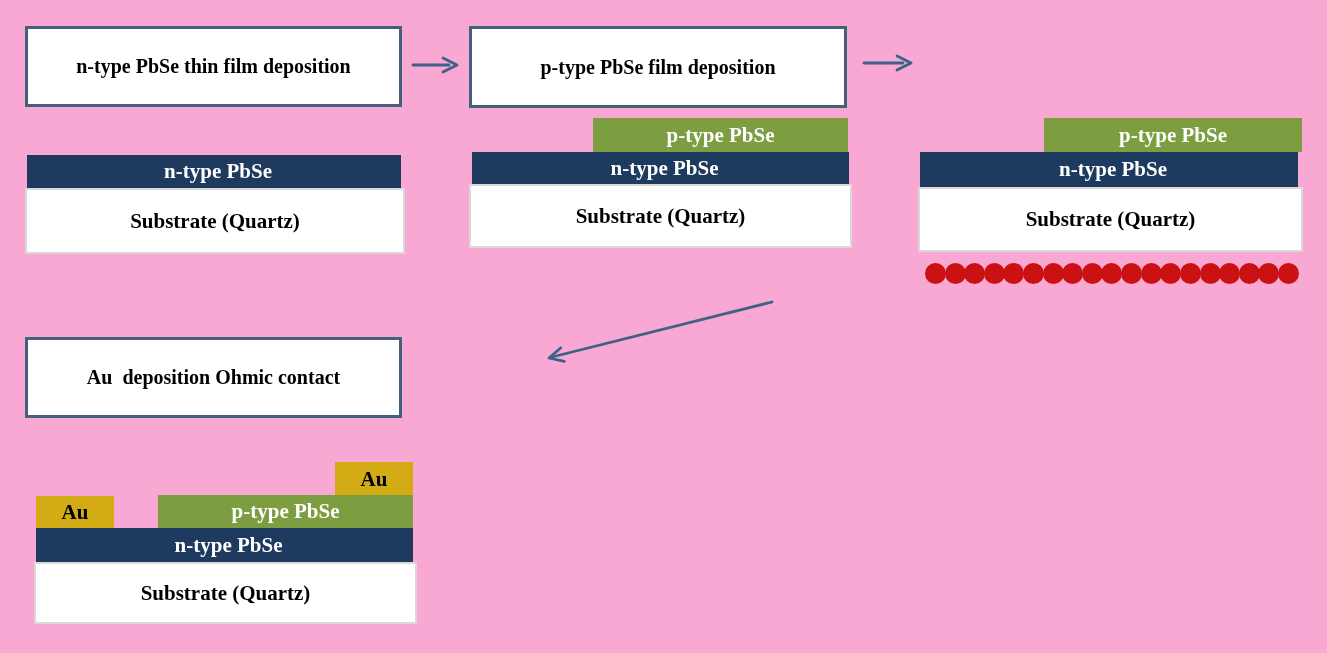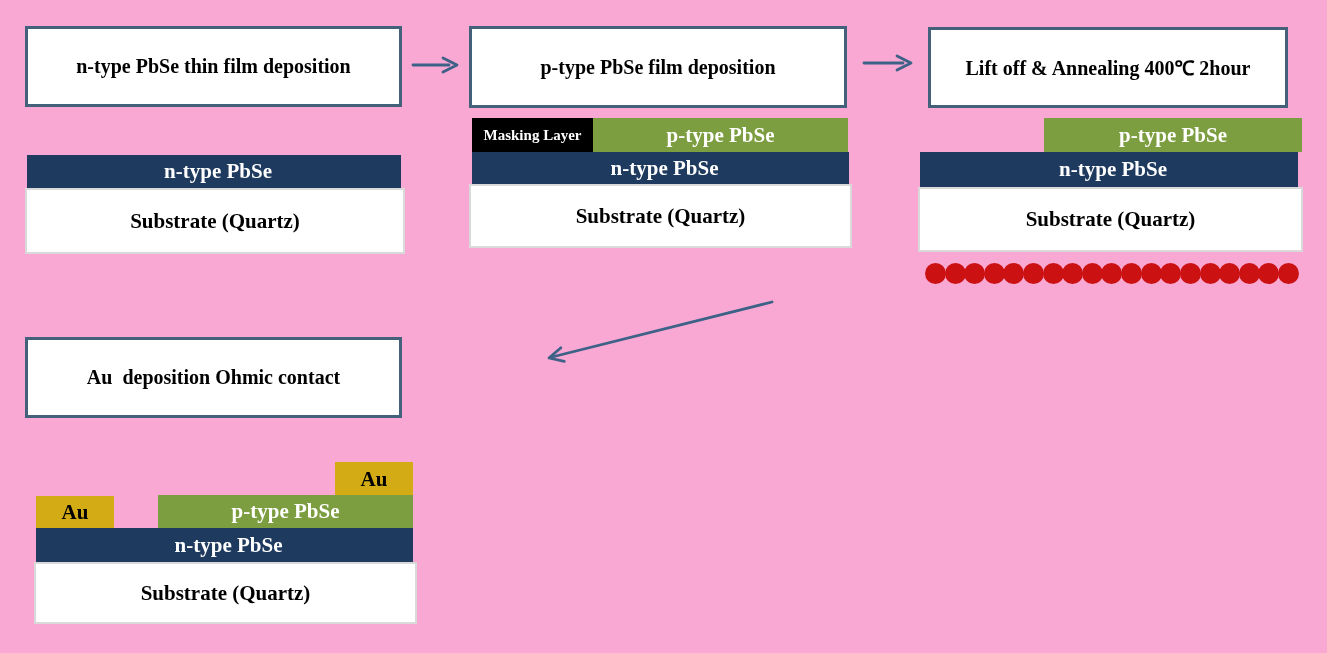"Lift off & Annealing 400℃" div.titlebox { html: <div> <span>Lift off &amp; Annealing 400℃ 2hour</span> </div> -> none }
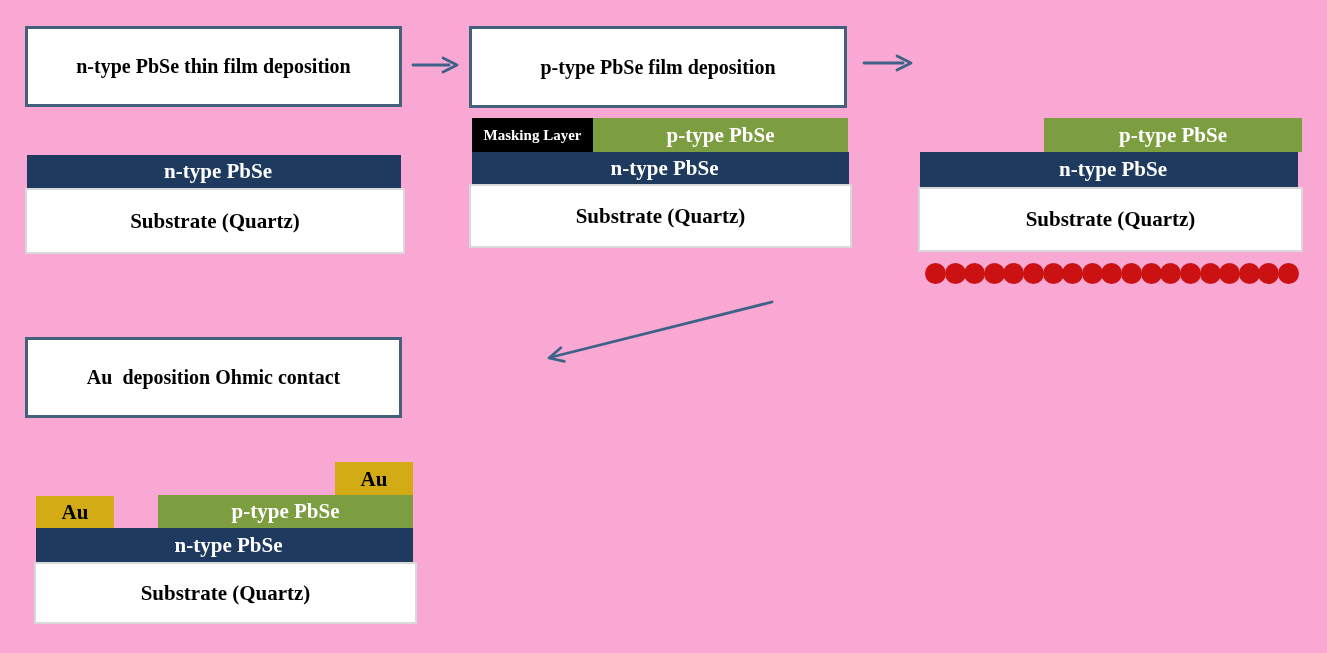"Masking Layer" div.layer { html: <div> <span>Masking Layer</span> </div> -> none }
